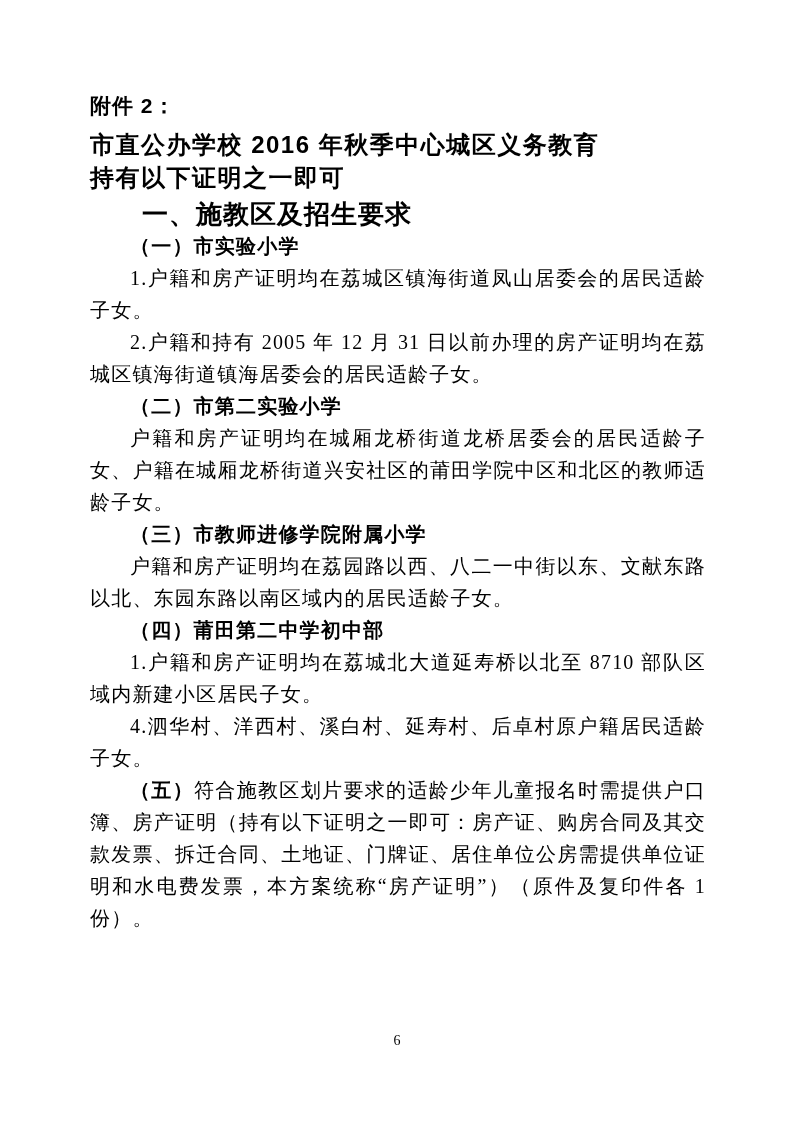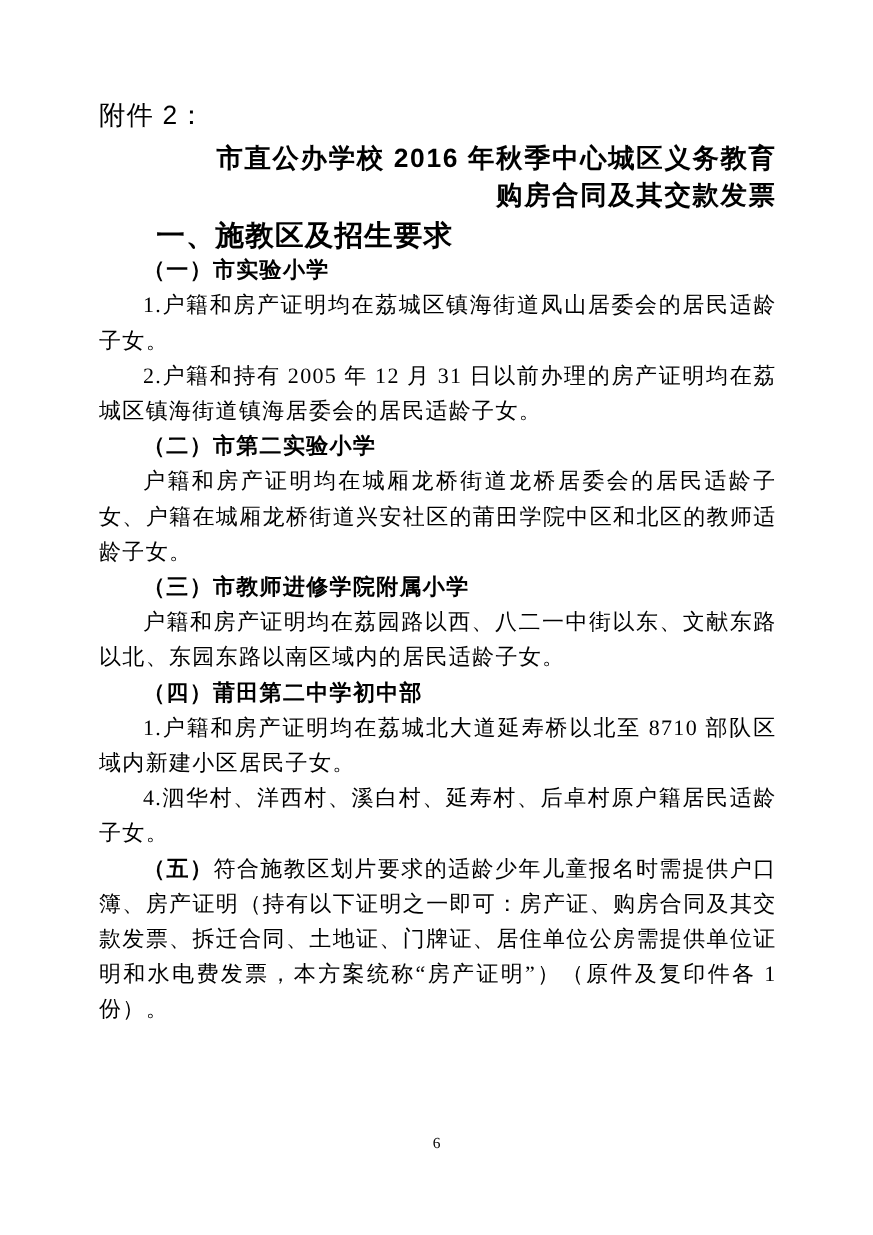"附件 2：" .attachment-label { font-size: 24px -> 21px; font-weight: normal -> bold }
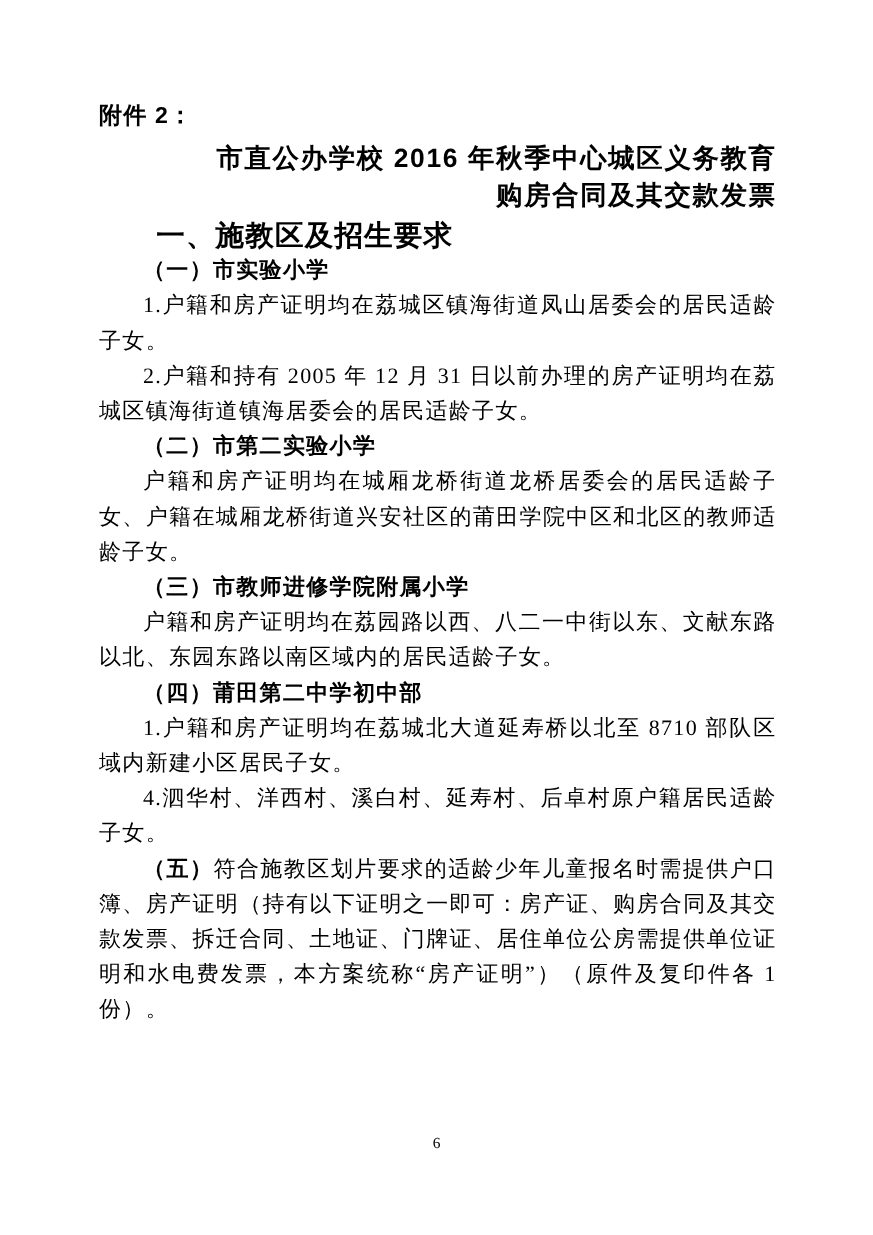"市直公办学校 2016 年秋季中心城区义务教育" .doc-title { text-align: right -> left }
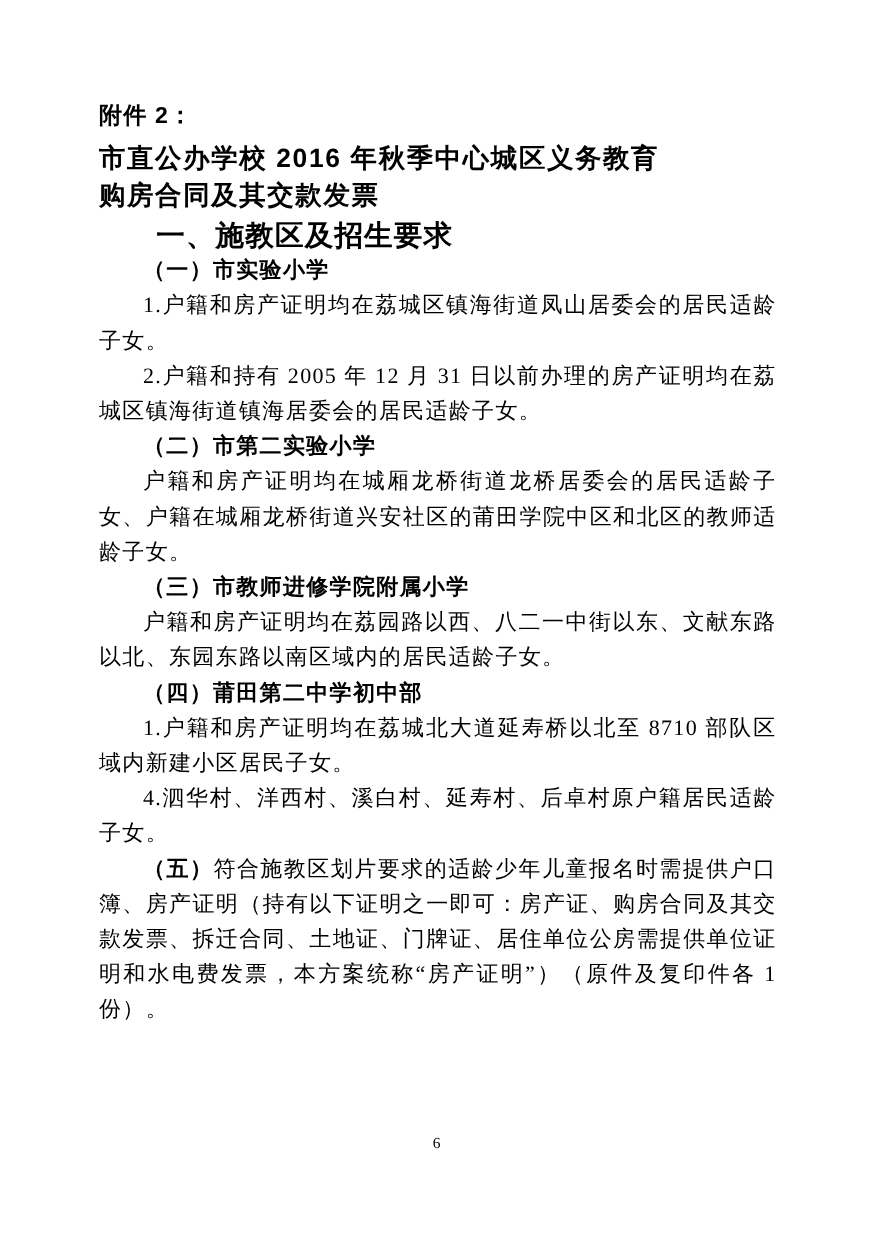"购房合同及其交款发票" div { text: 购房合同及其交款发票 -> 持有以下证明之一即可 }
